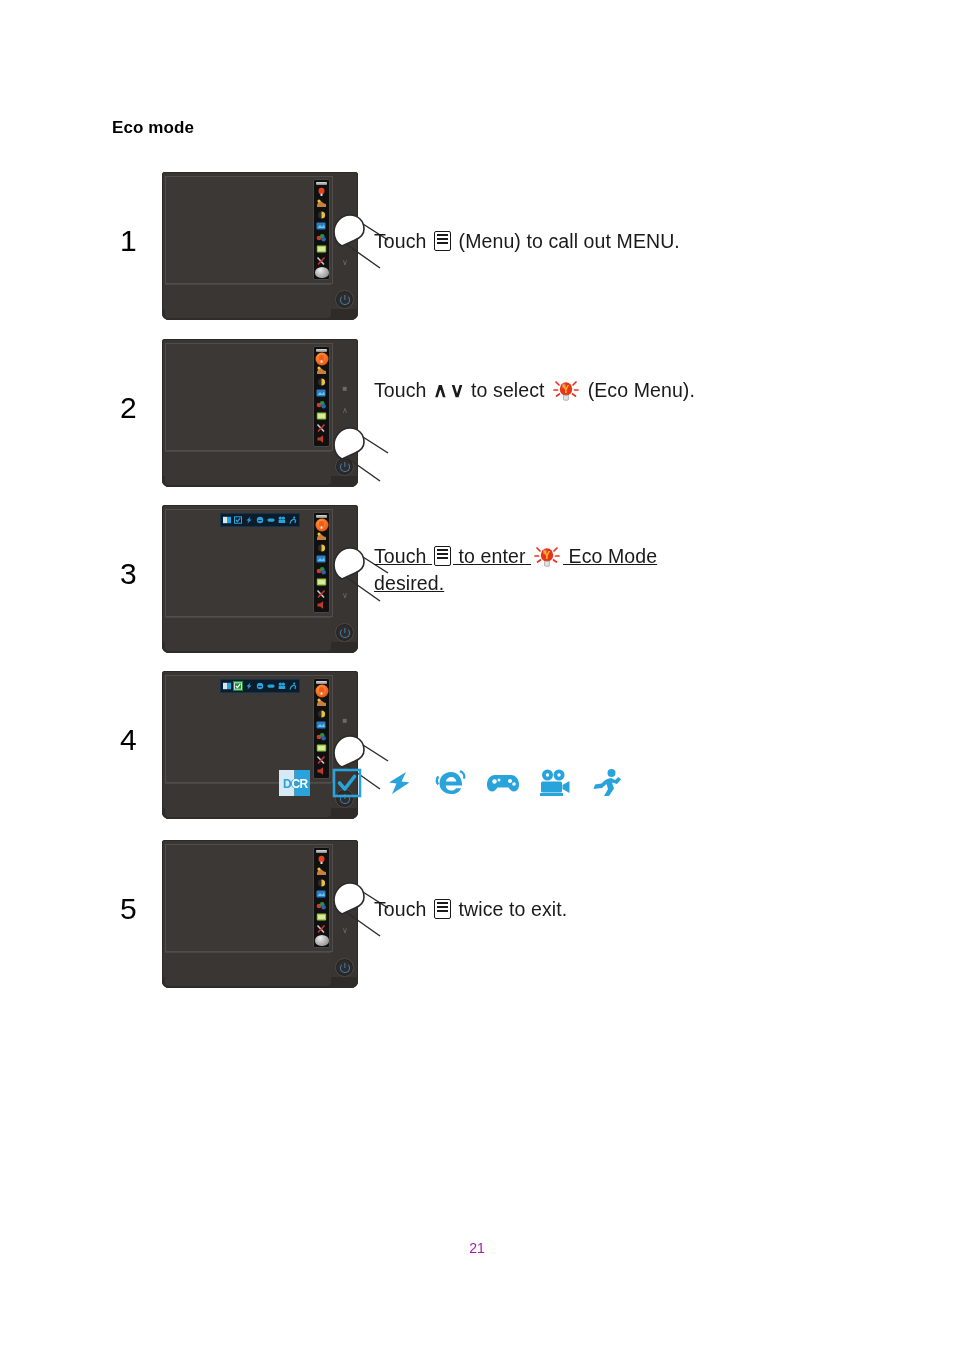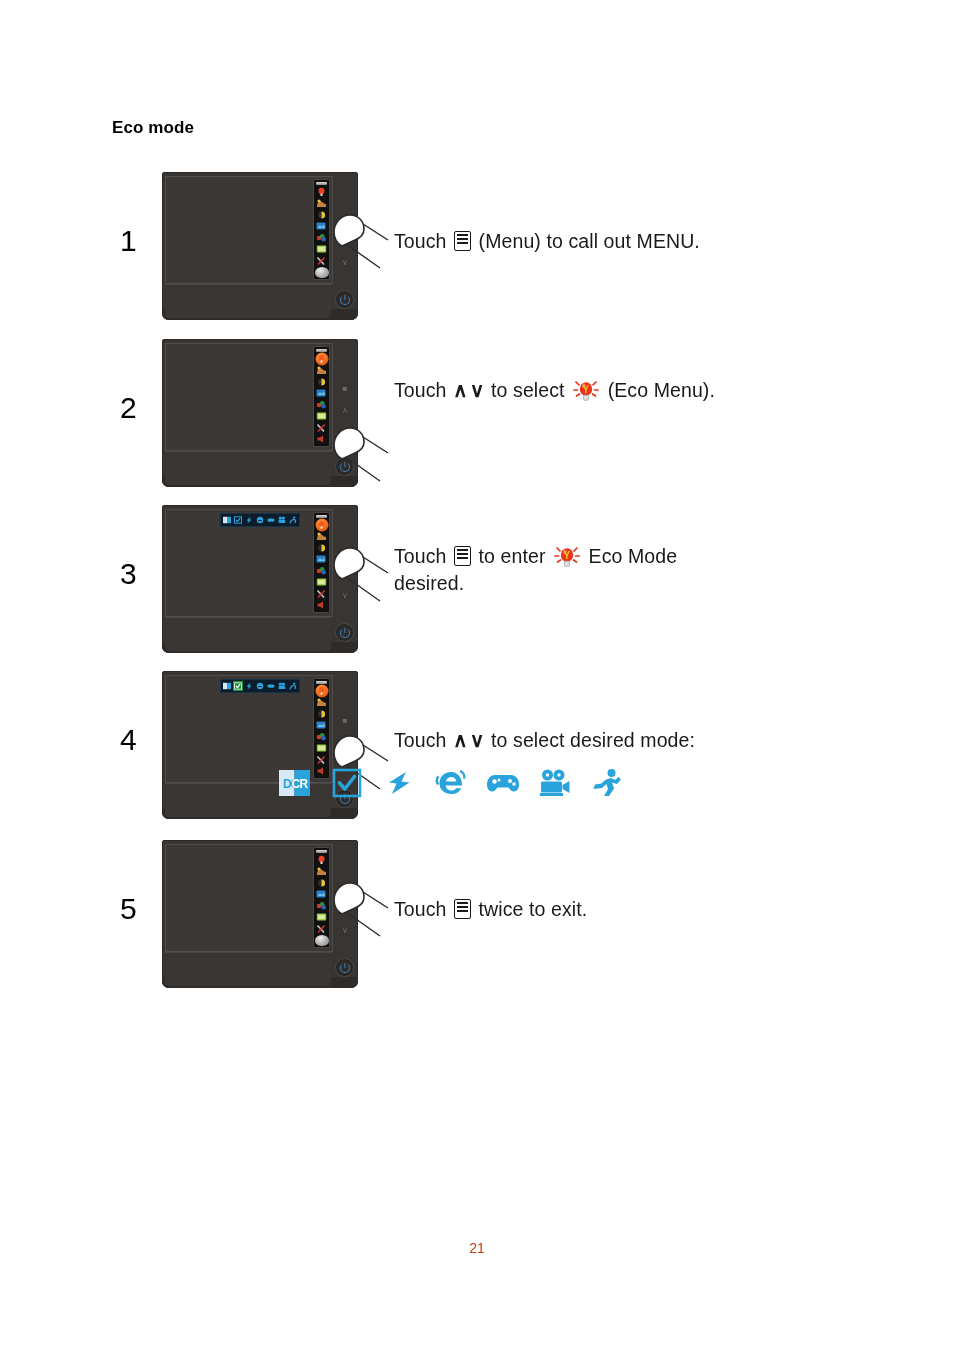"Touch (Menu) to call out" .instr { left: 282px -> 262px }
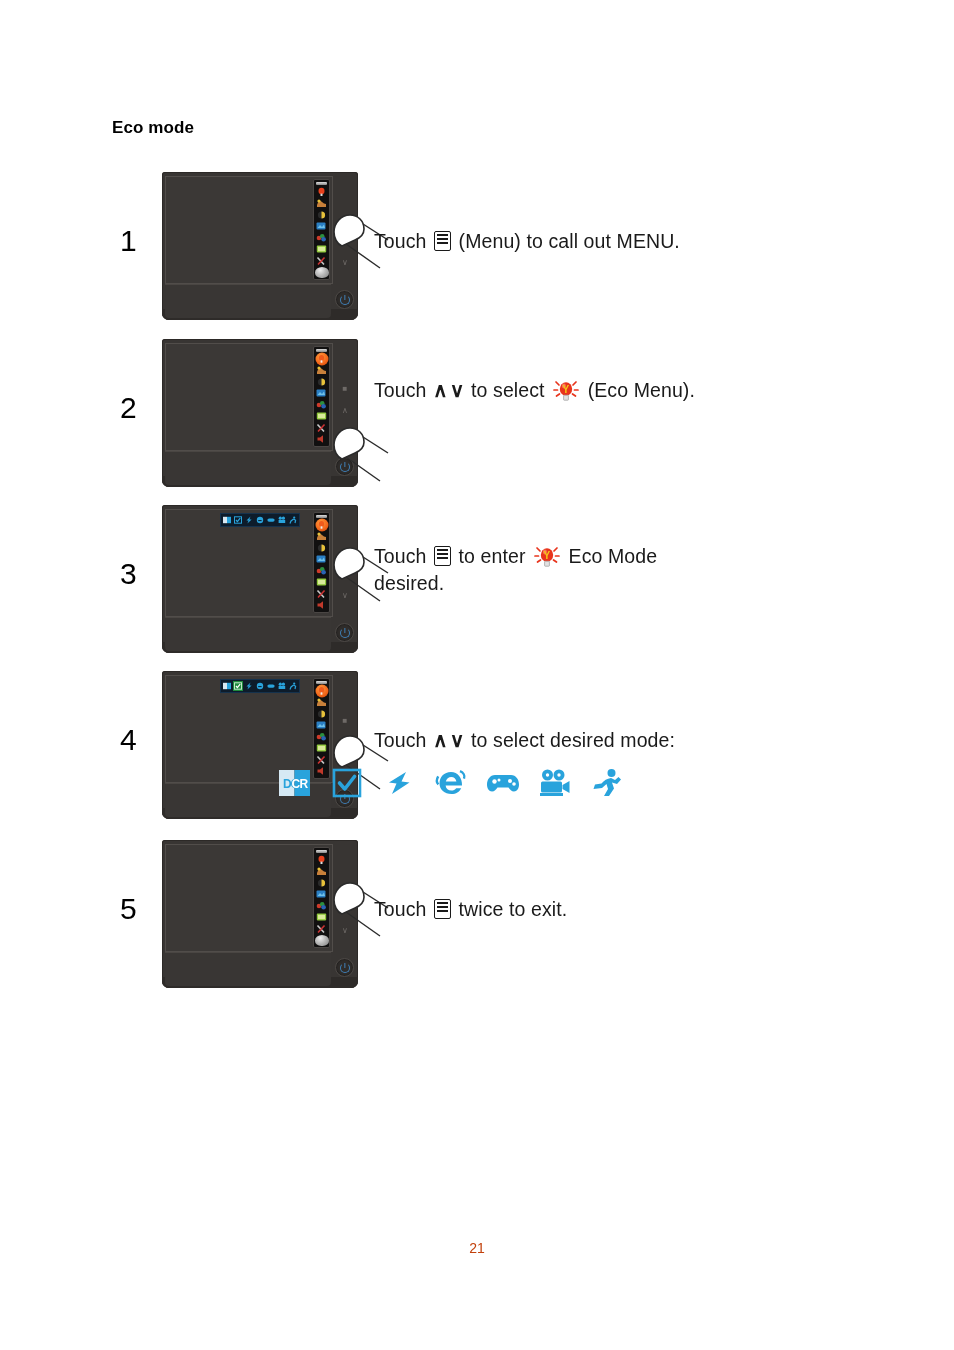"Touch to enter" div.instr { text-decoration: none -> underline }
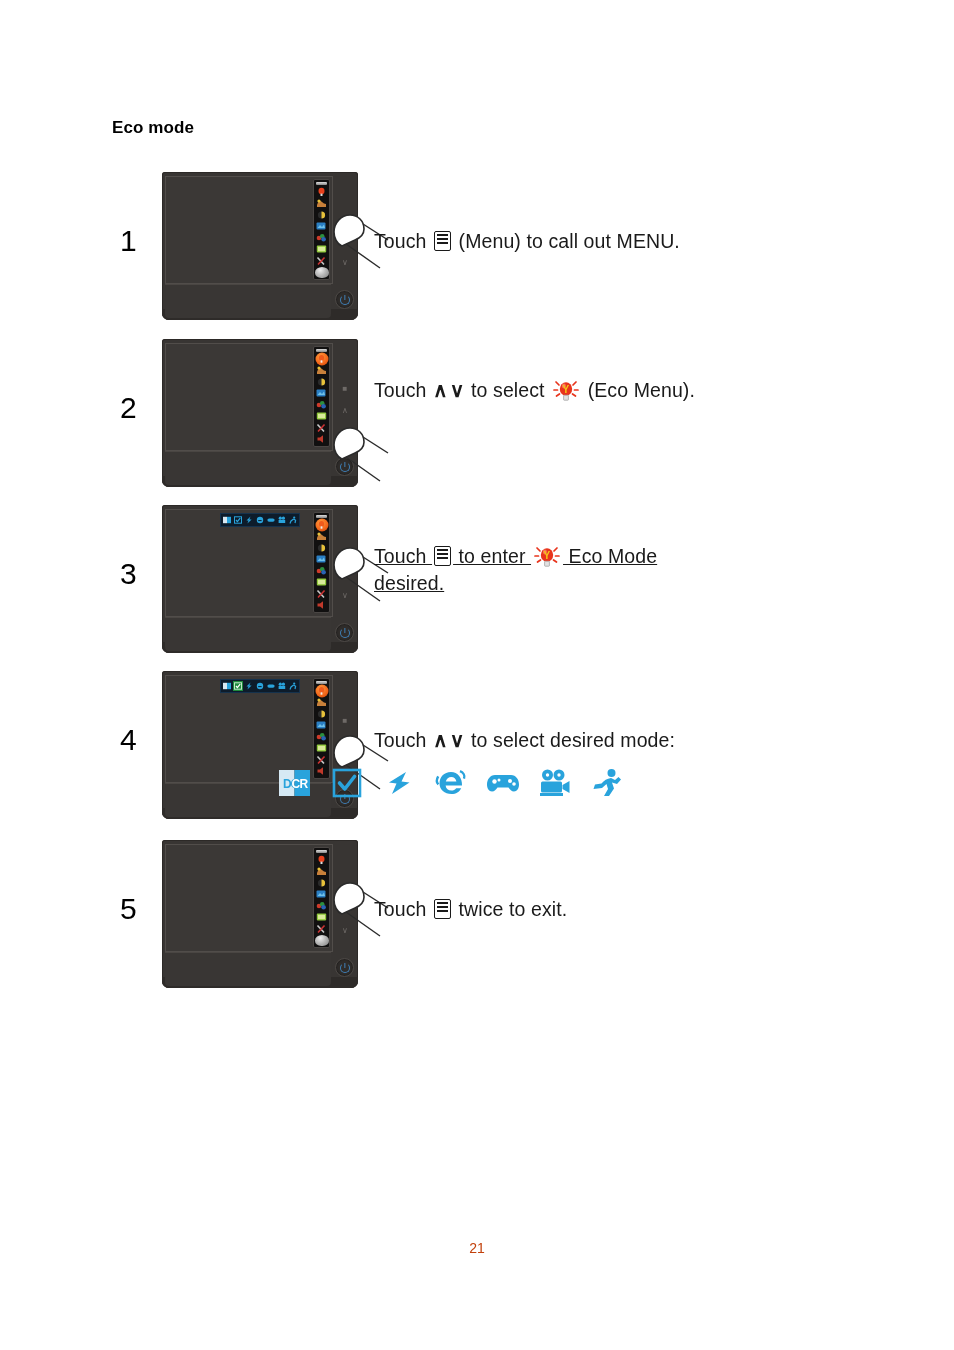"Touch ∧∨ to select desired" div.instr { html: <div> <span><span>Touch </span><span>∧</span><span>∨</span><span> to select desired mode:</span></span> </div> -> none }
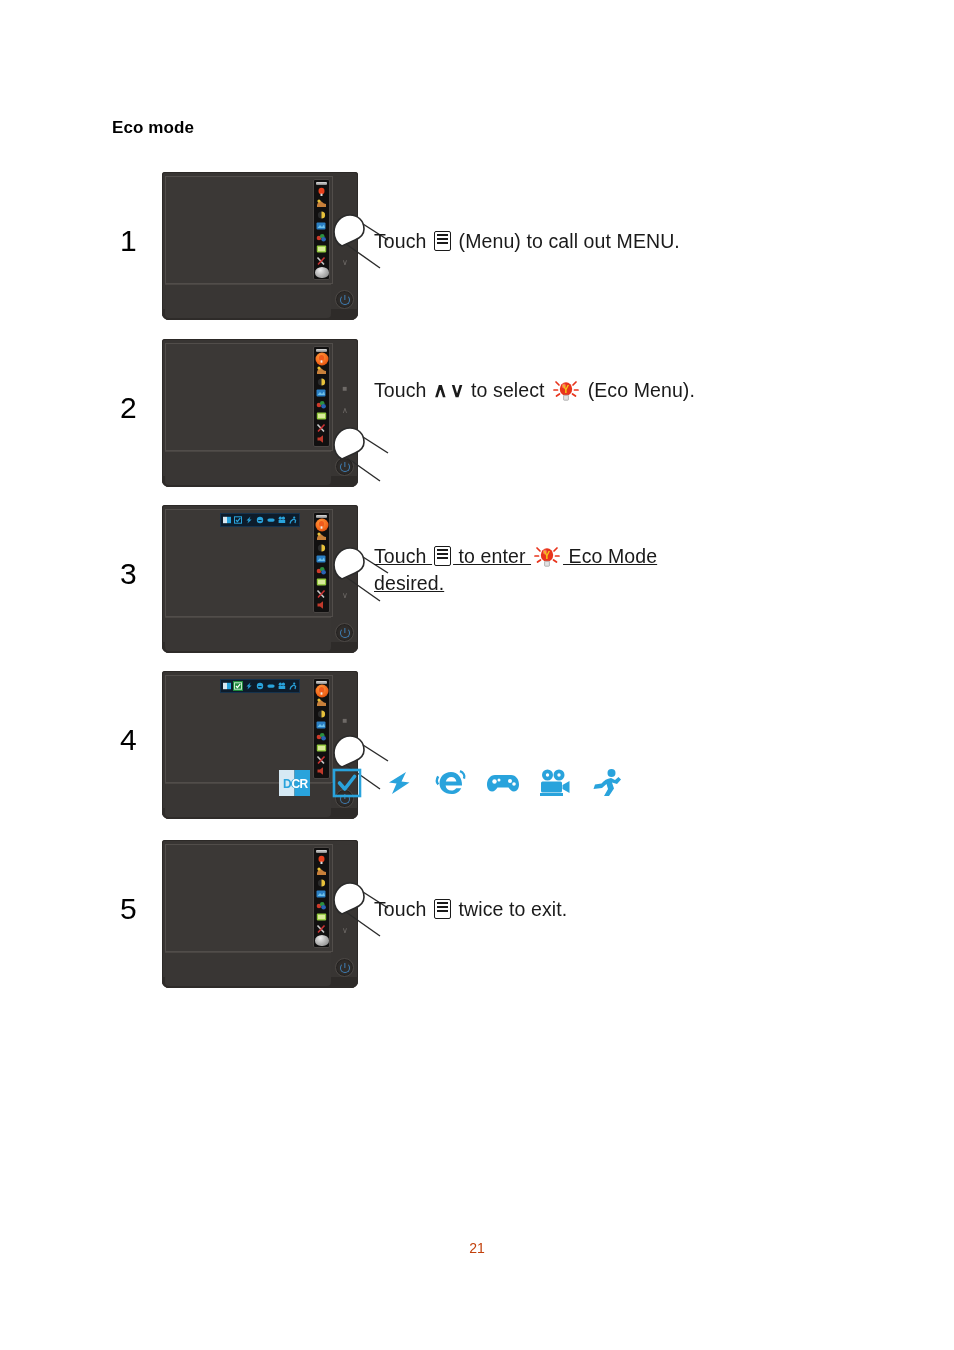"21" .page-number { color: #c2410c -> #a21caf }
